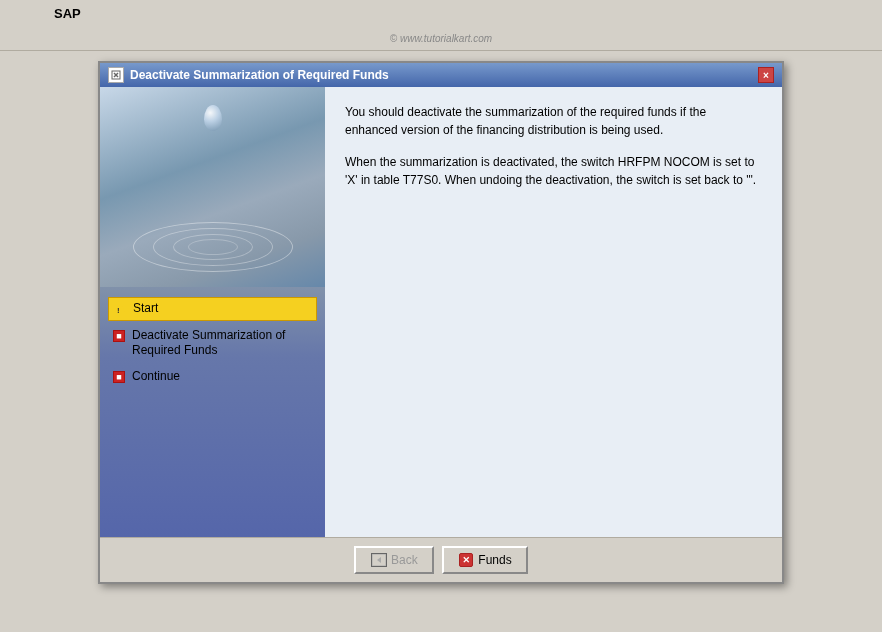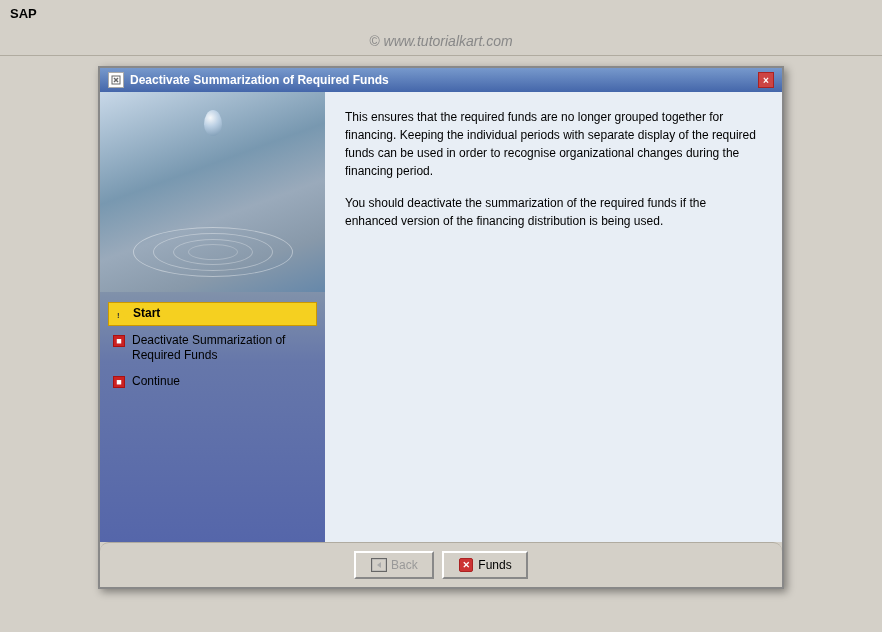"SAP" .top-bar { margin-left: none -> 44px }
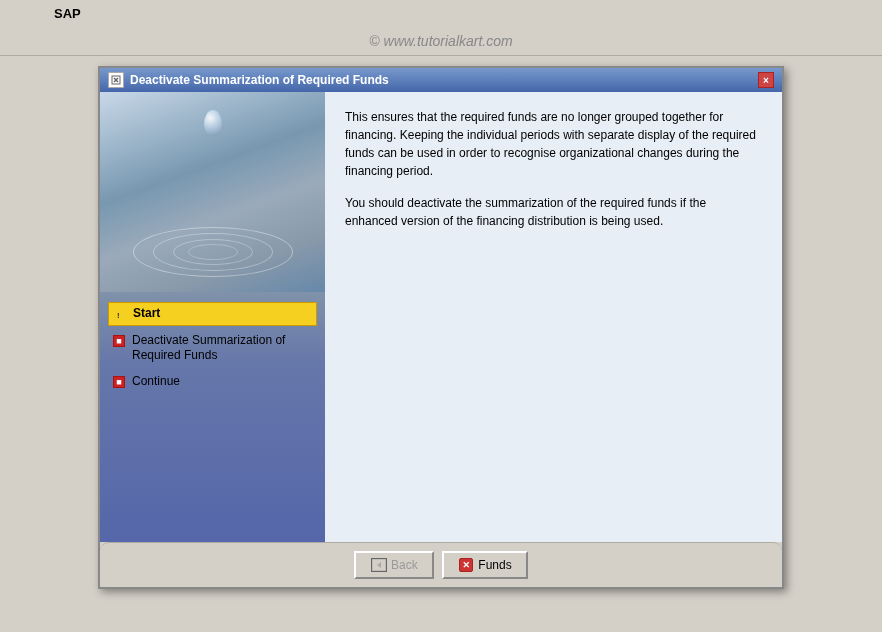"© www.tutorialkart.com" .watermark-bar { font-size: 14px -> 10px }
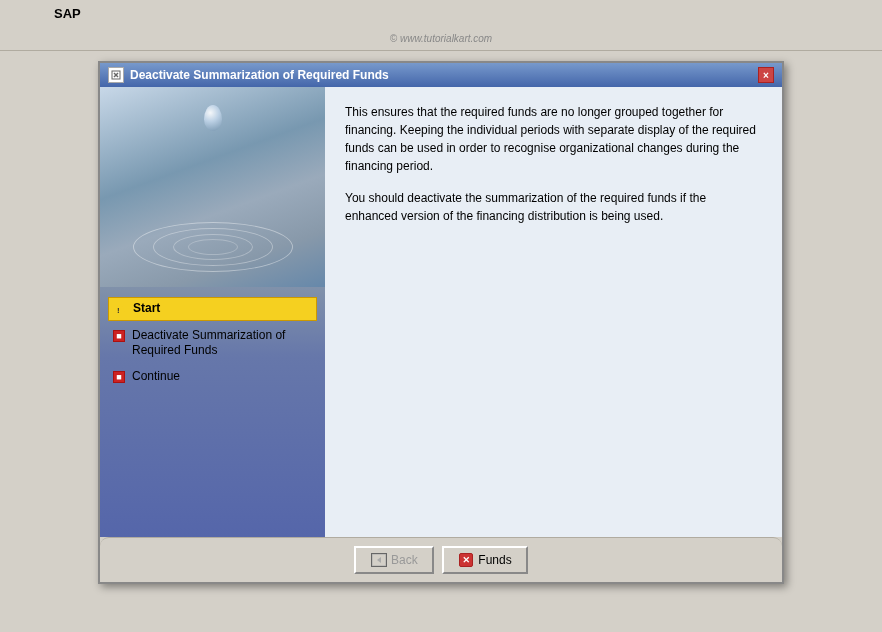"This ensures that the required" p { html: <p>This ensures that the required funds are no longer grouped together for financing. Keeping the individual periods with separate display of the required funds can be used in order to recognise organizational changes during the financing period.</p> -> none }
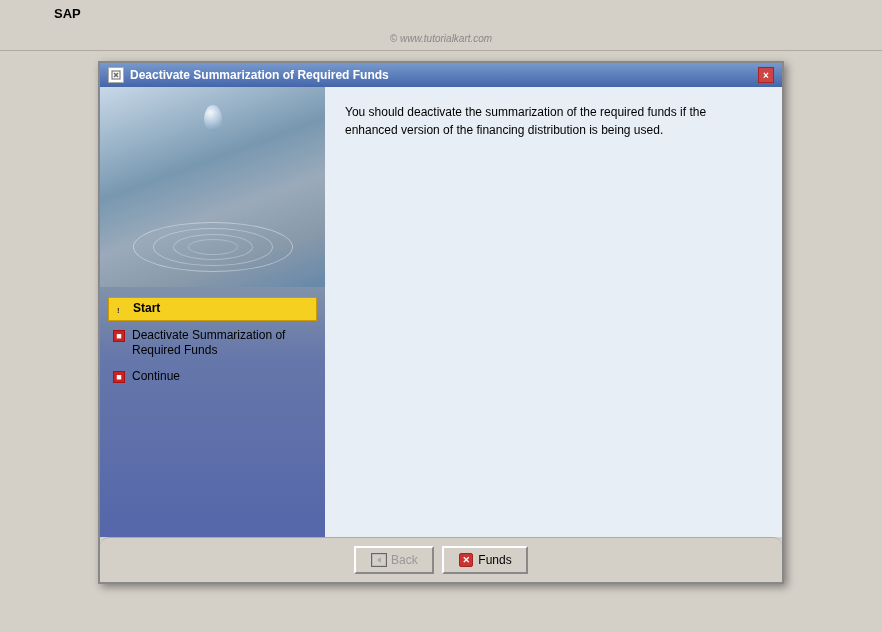"When the summarization is deactivated," p { html: none -> <p>When the summarization is deactivated, the switch HRFPM NOCOM is set to 'X' in table T77S0. When undoing the deactivation, the switch is set back to '".</p> }
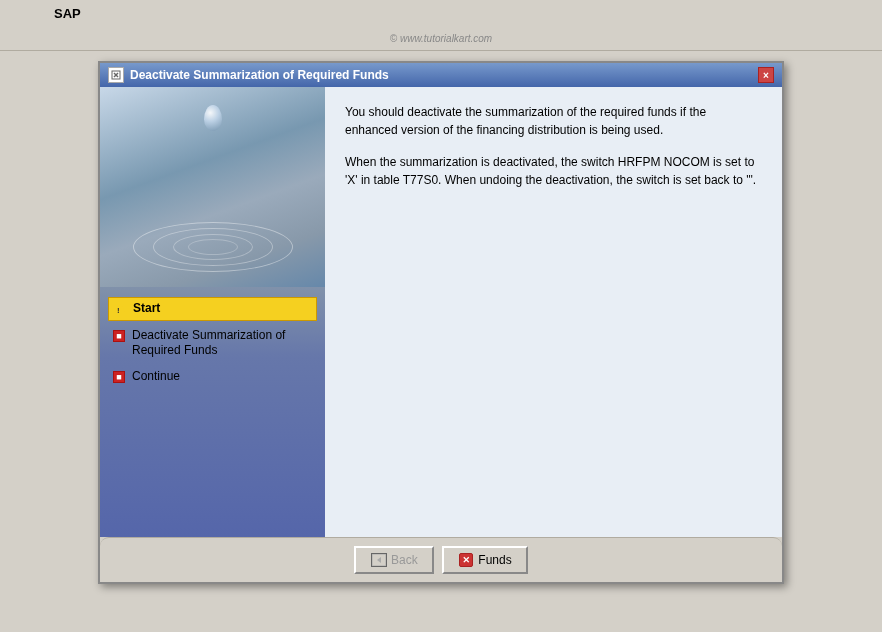"Start" .nav-item.active .nav-label { font-weight: bold -> normal }
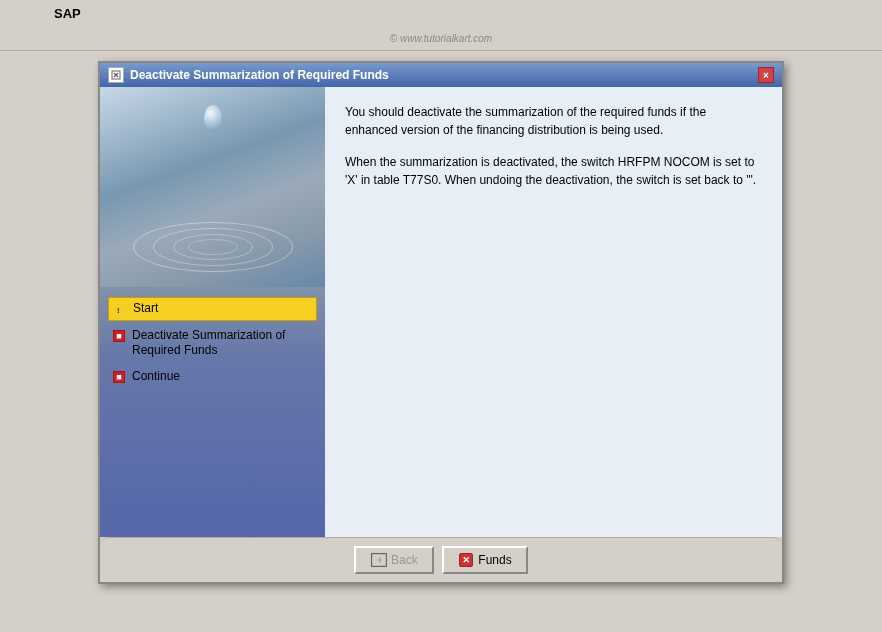"Back" .button-bar { border-radius: 9px -> none }
